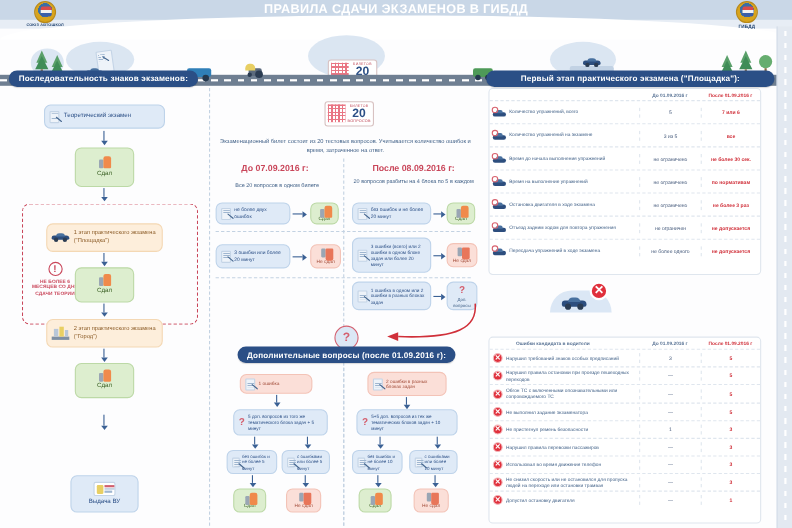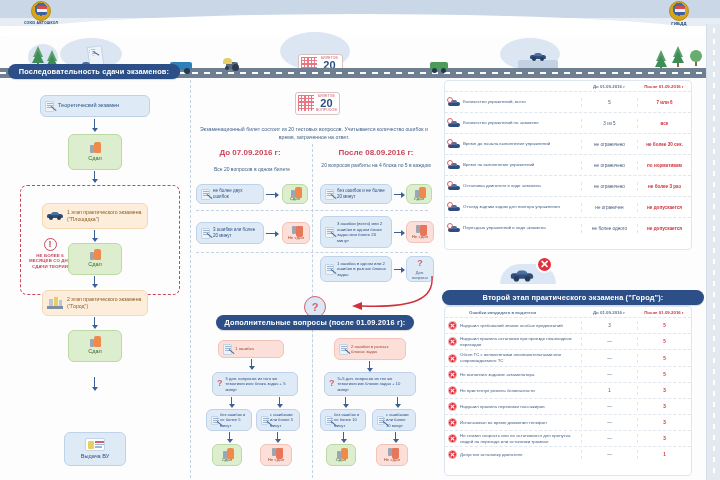"ПРАВИЛА СДАЧИ ЭКЗАМЕНОВ В ГИБДД" div.hdr-title { html: none -> <div>ПРАВИЛА СДАЧИ ЭКЗАМЕНОВ В ГИБДД</div> }
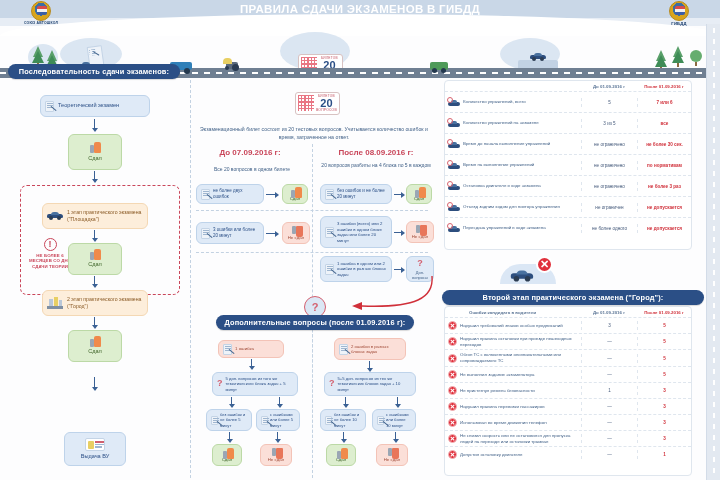"Последовательность сдачи экзаменов:" div.pill { text: сдачи -> знаков }
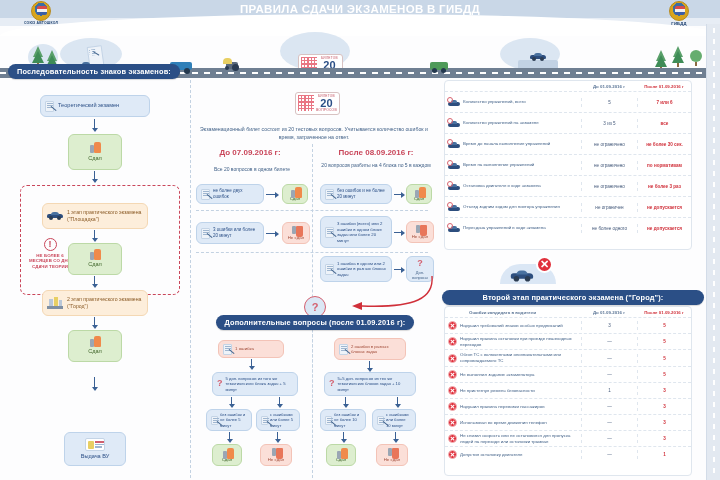"Первый этап практического экзамена" div.pill { html: none -> <div>Первый этап практического экзамена ("Площадка"):</div> }
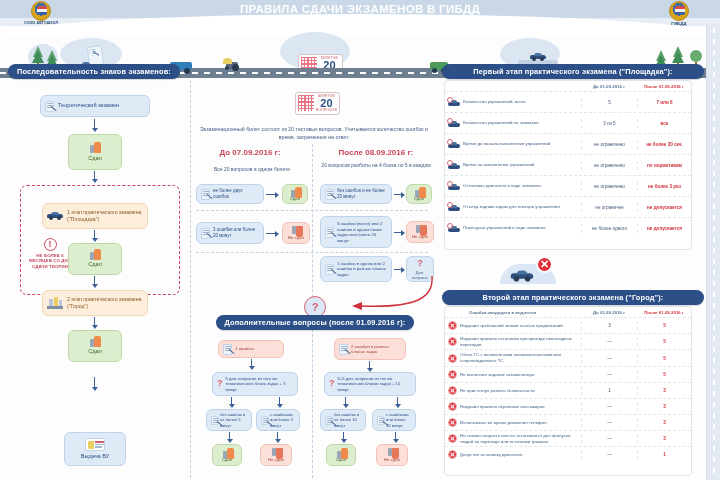"Второй этап практического экзамена" div.pill { html: <div>Второй этап практического экзамена ("Город"):</div> -> none }
